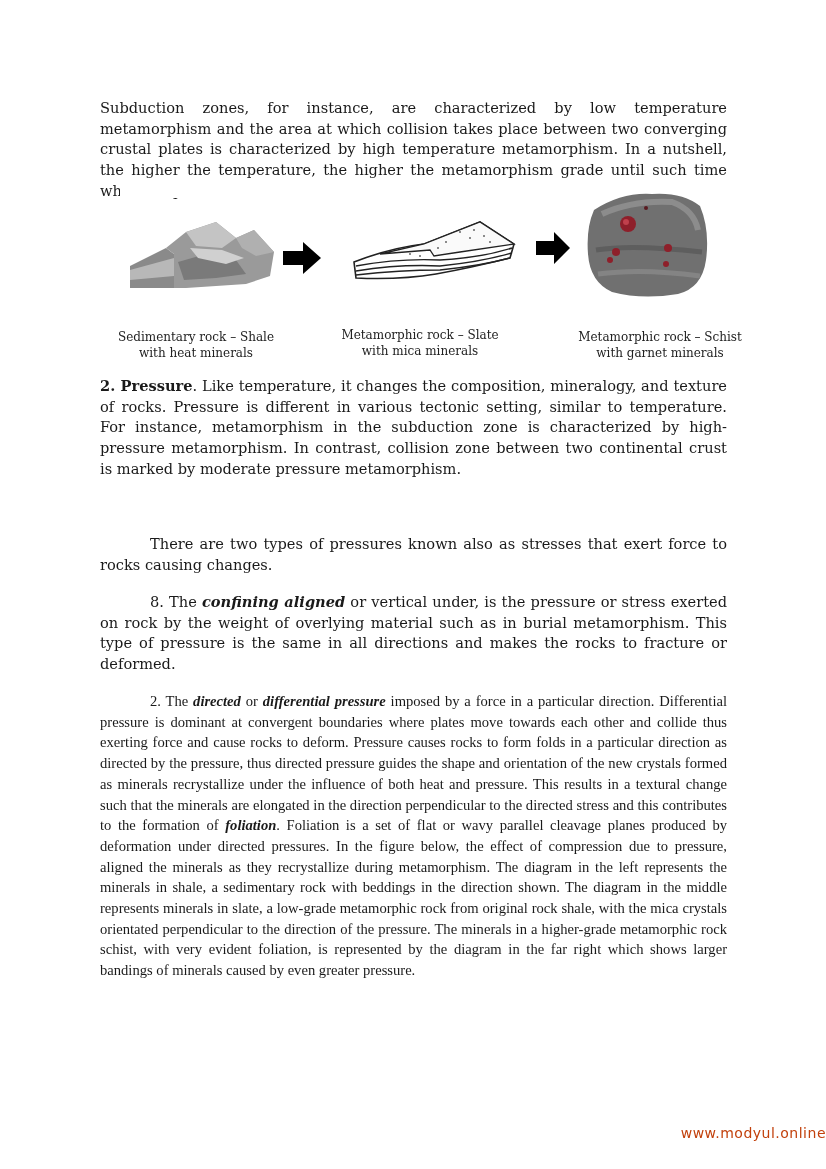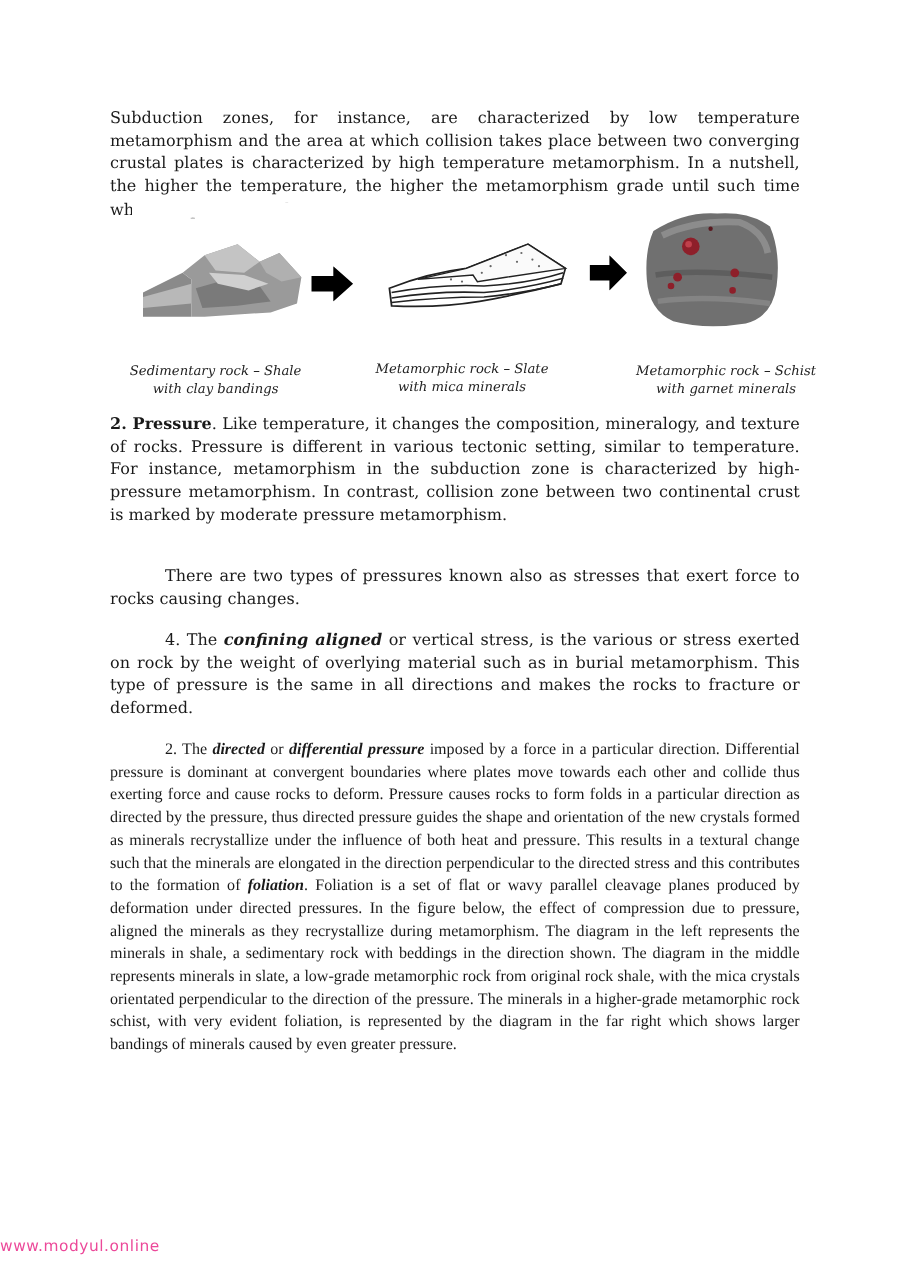"Sedimentary rock – Shale" .caption { font-style: italic -> none }
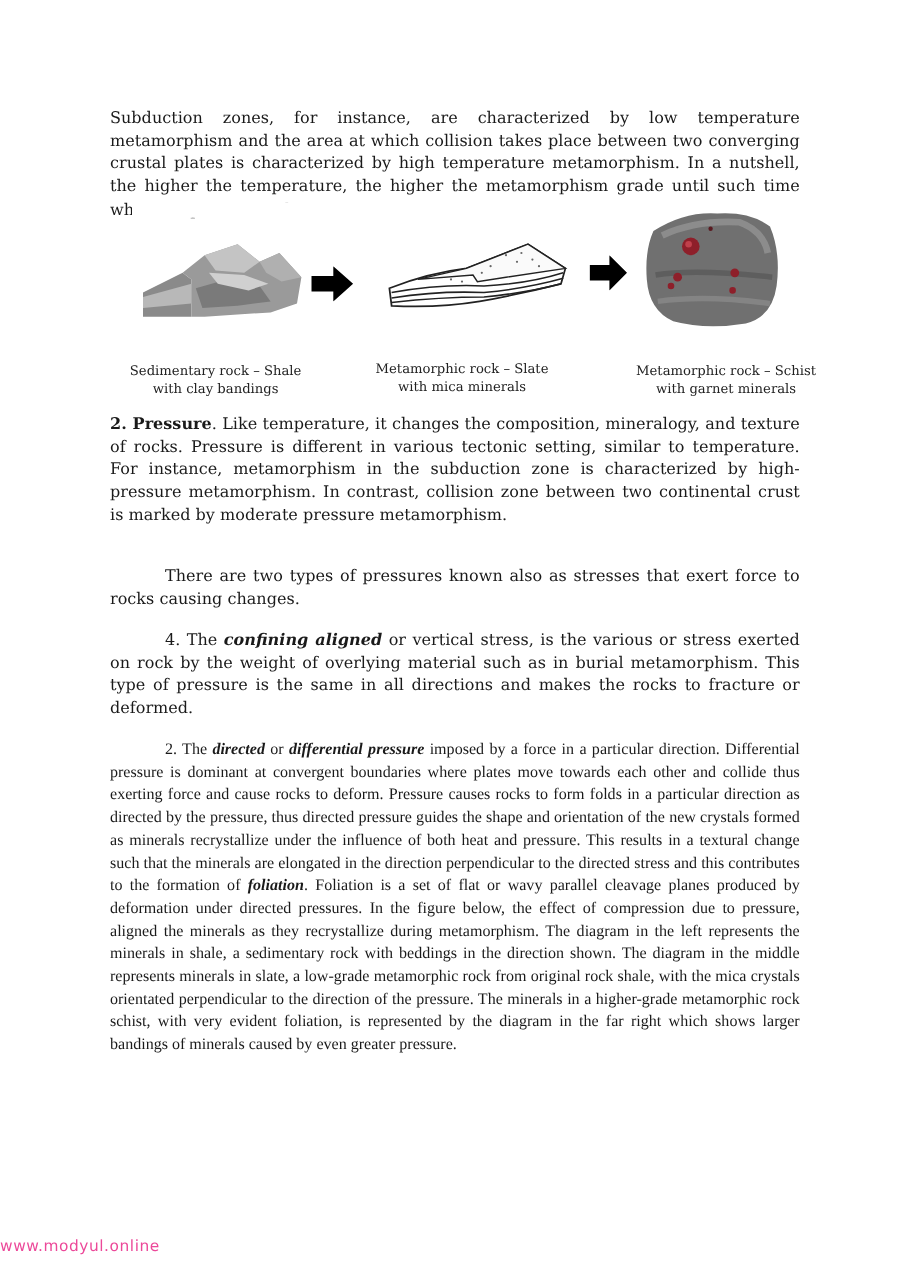"with clay bandings" div { text: clay bandings -> heat minerals }
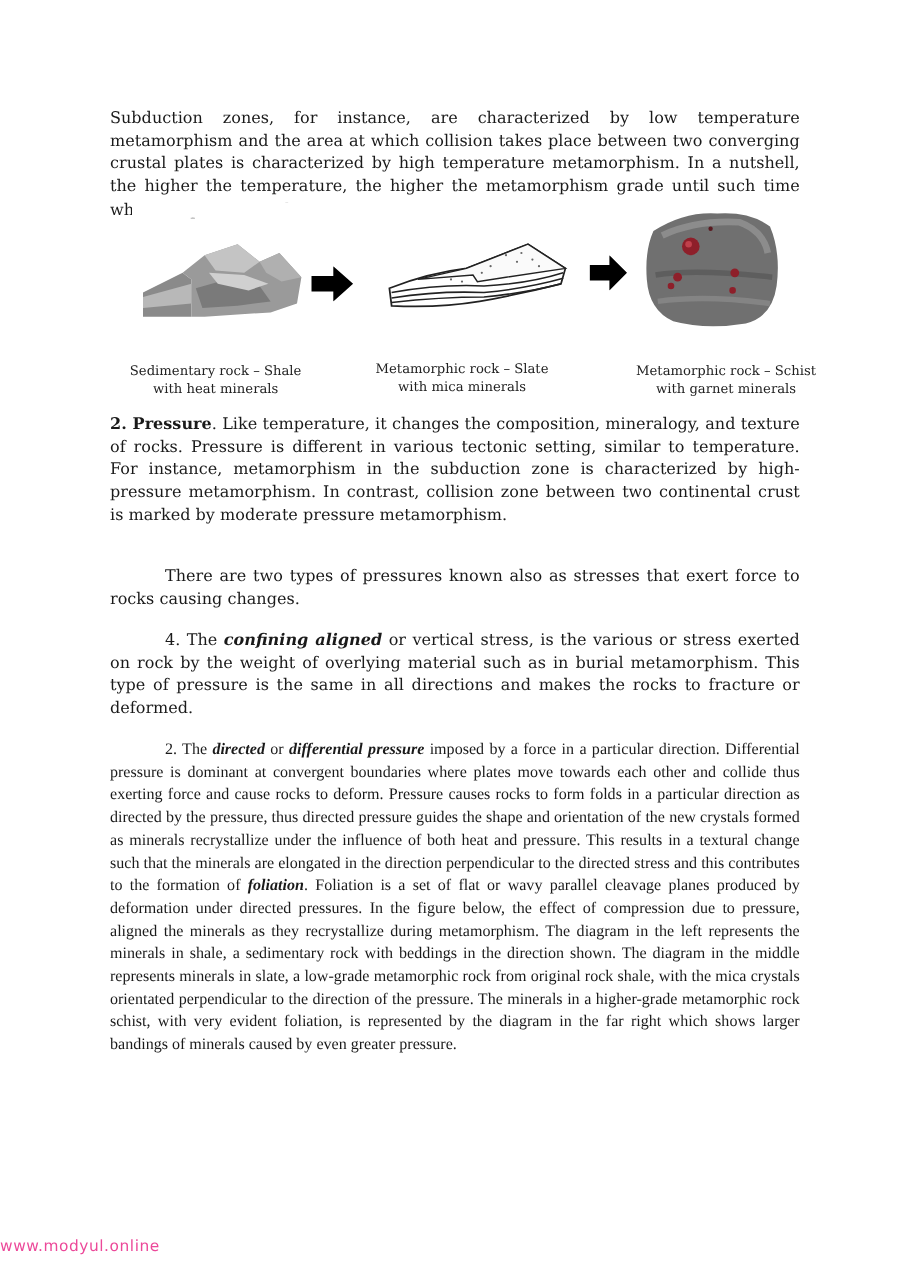"There are two types of" .indent { margin-top: none -> 20px }
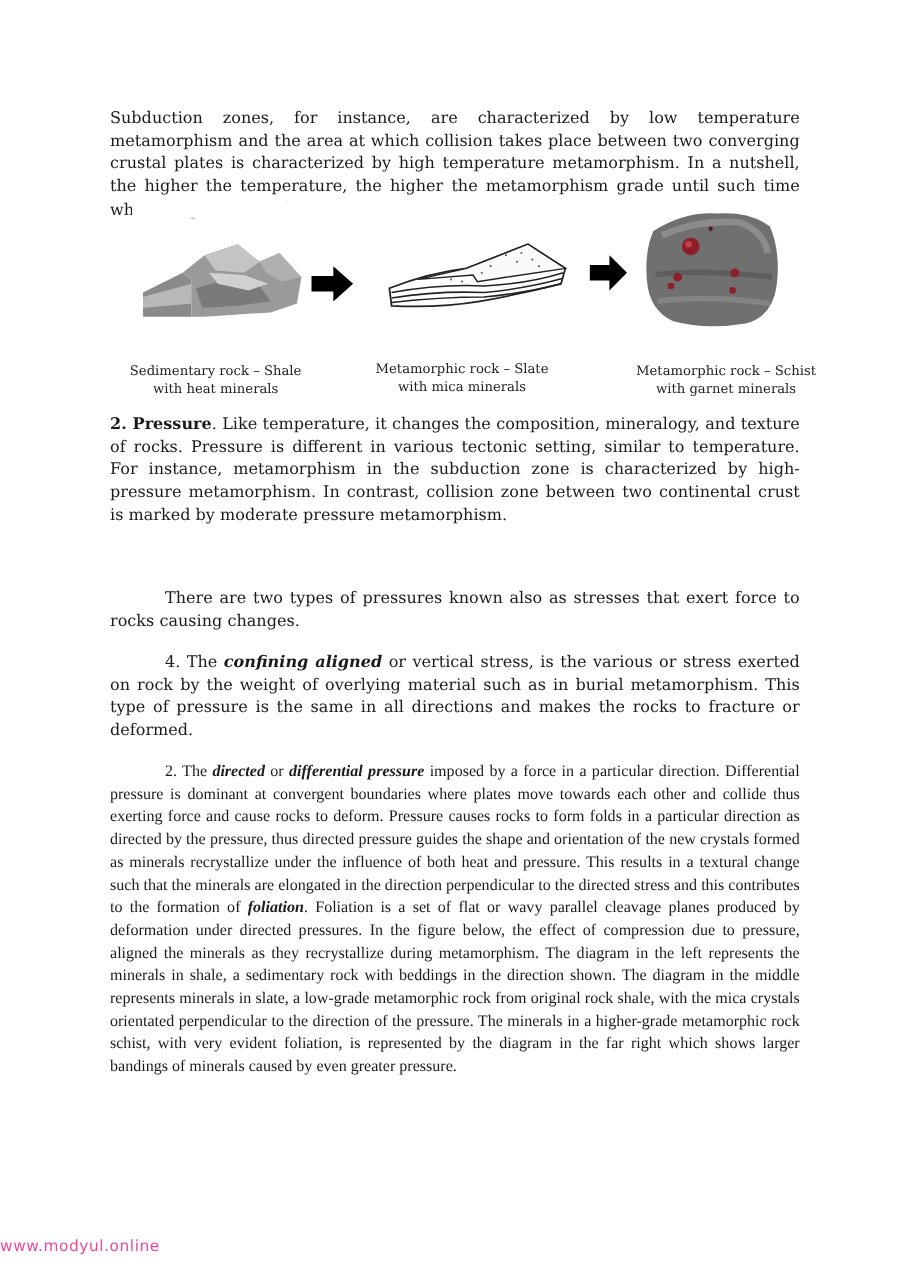"4. The" span { text: 4 -> 8 }
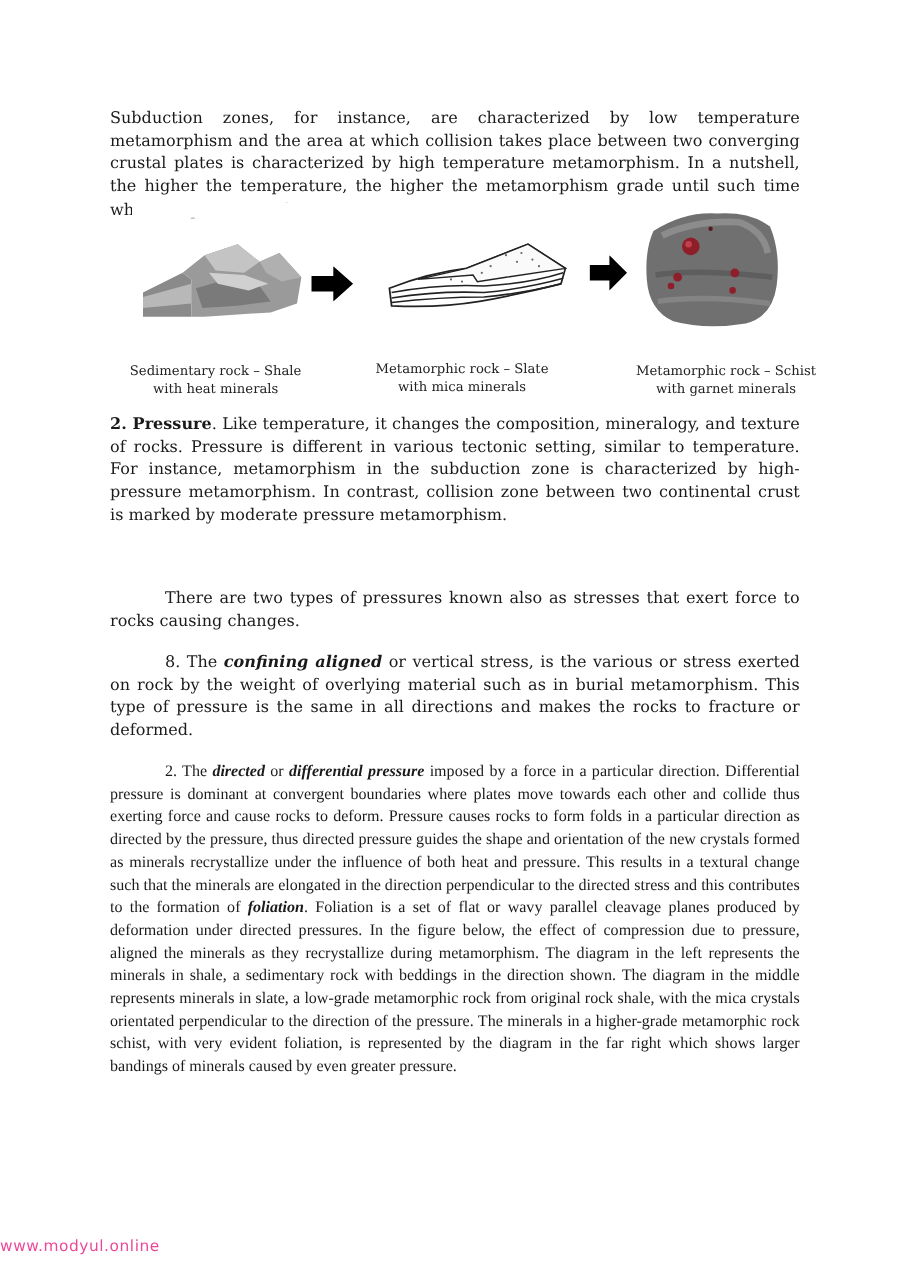"or vertical stress, is the" span { text: stress, is the various -> under, is the pressure }
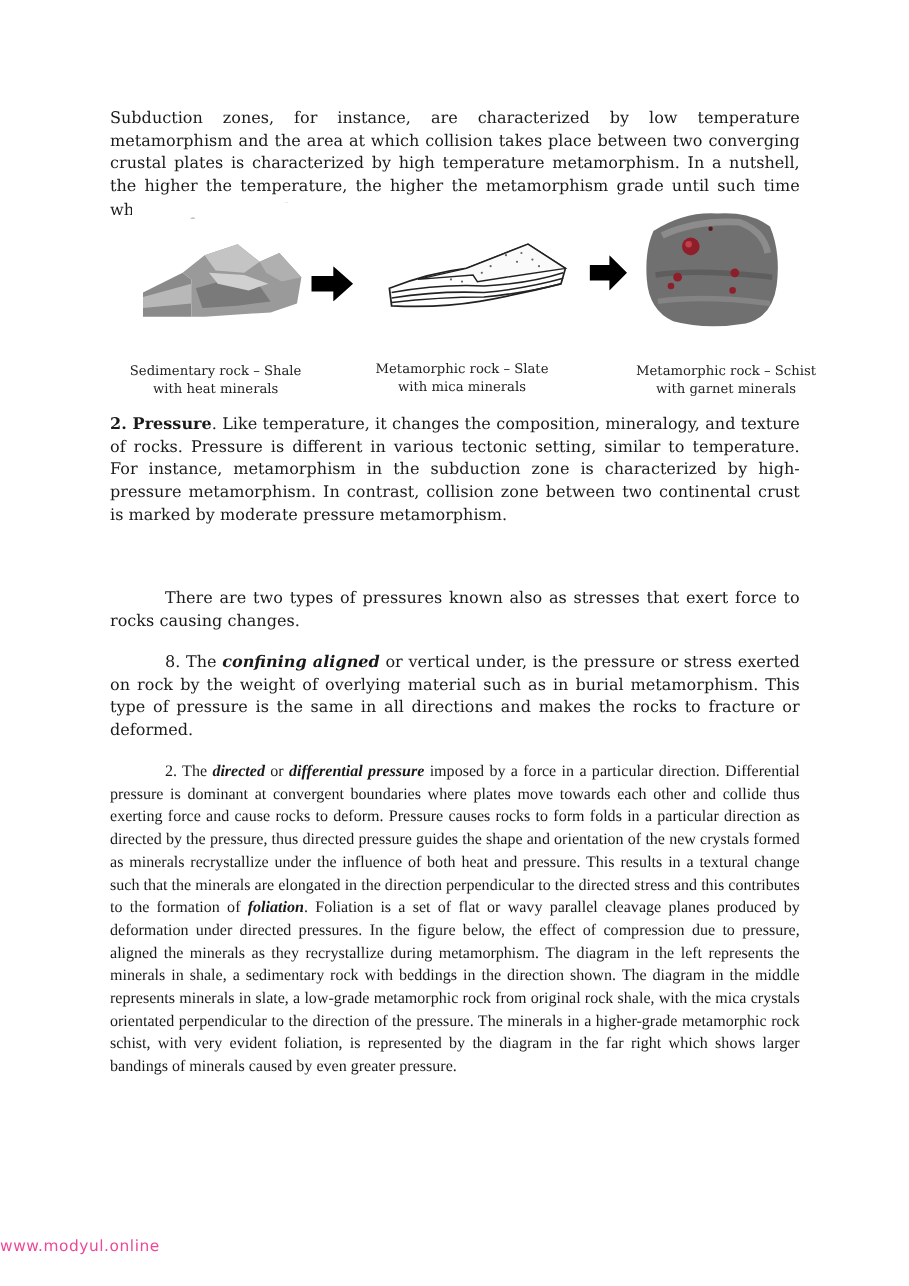"www.modyul.online" .watermark { color: #ec4899 -> #c2410c; text-align: left -> right }
